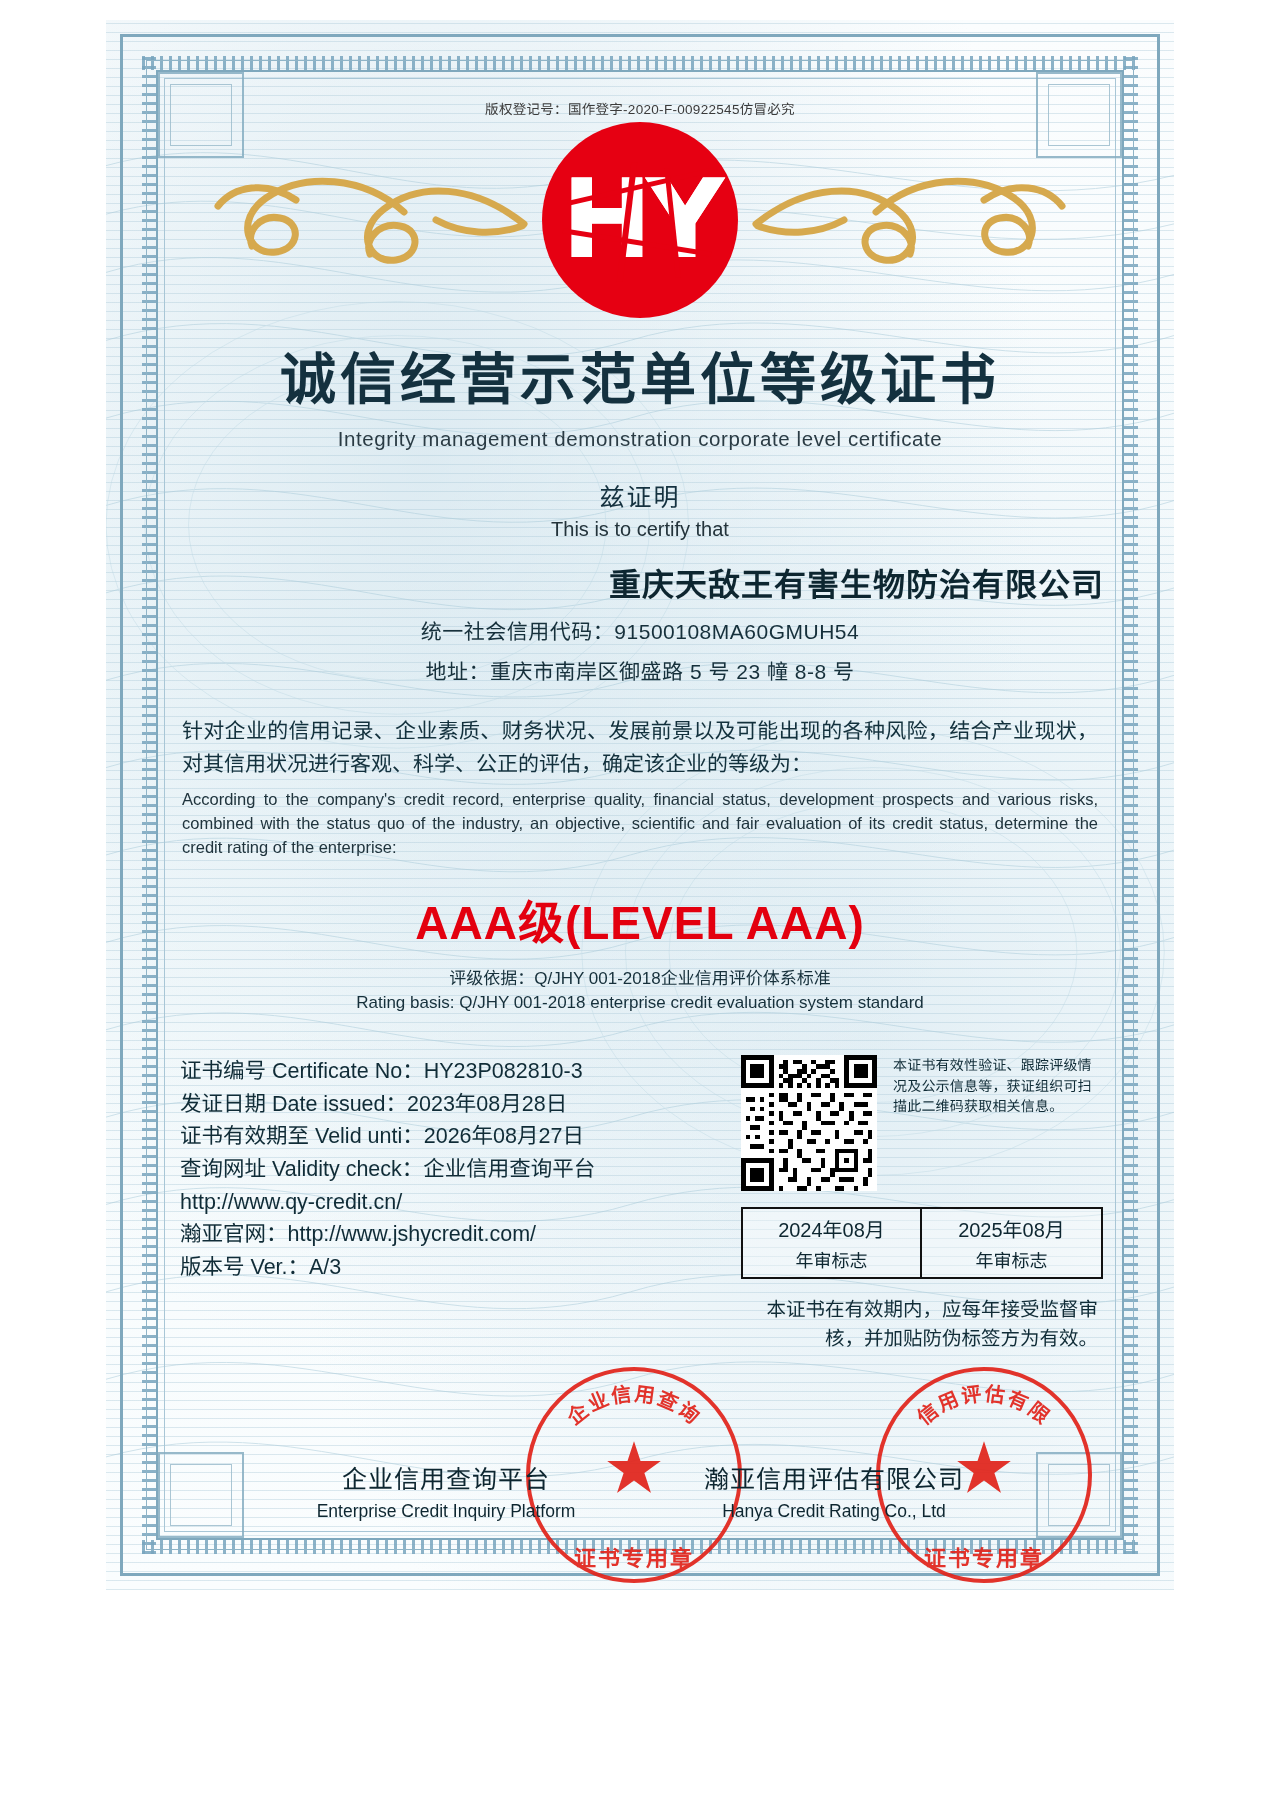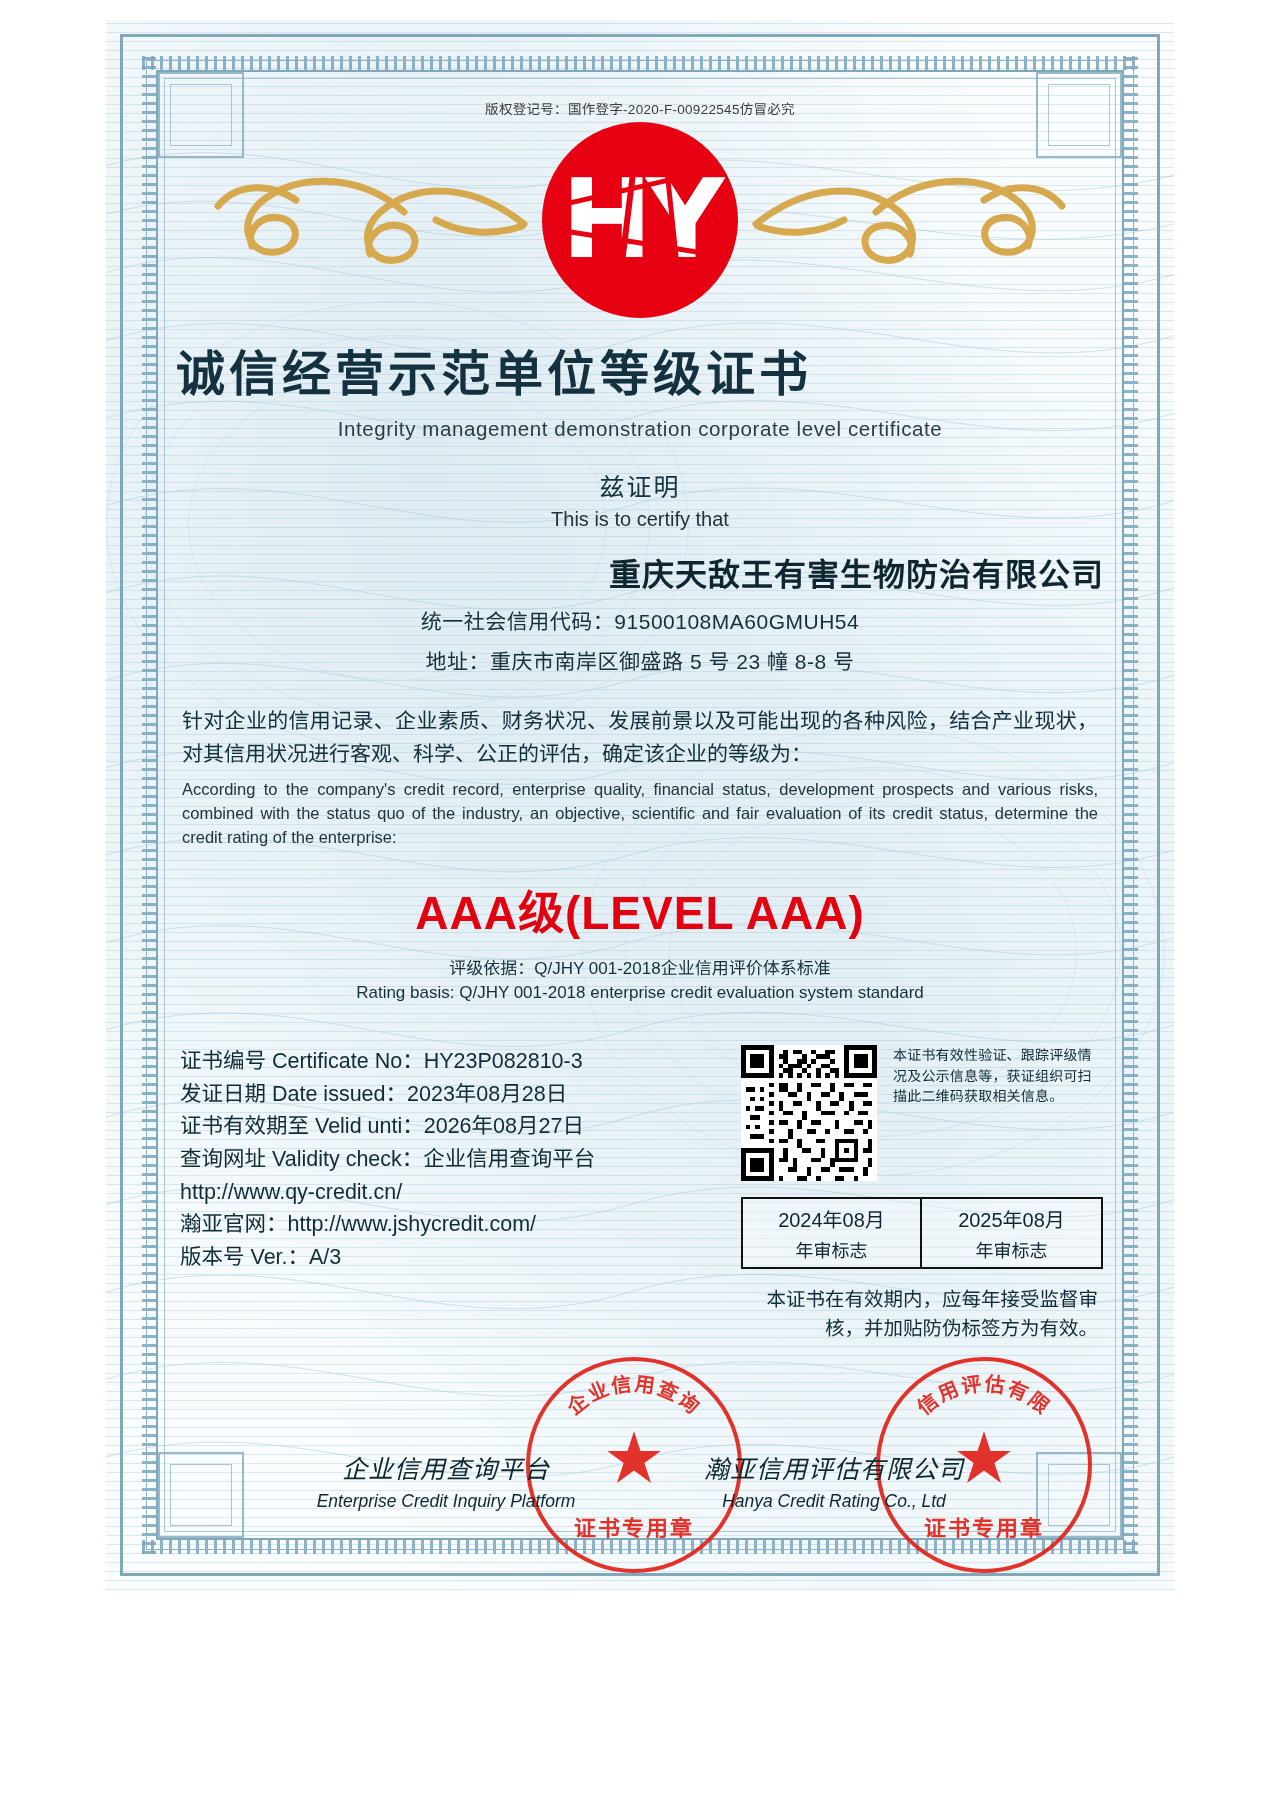"诚信经营示范单位等级证书" .title-cn { font-size: 49px -> 56px; text-align: none -> center }
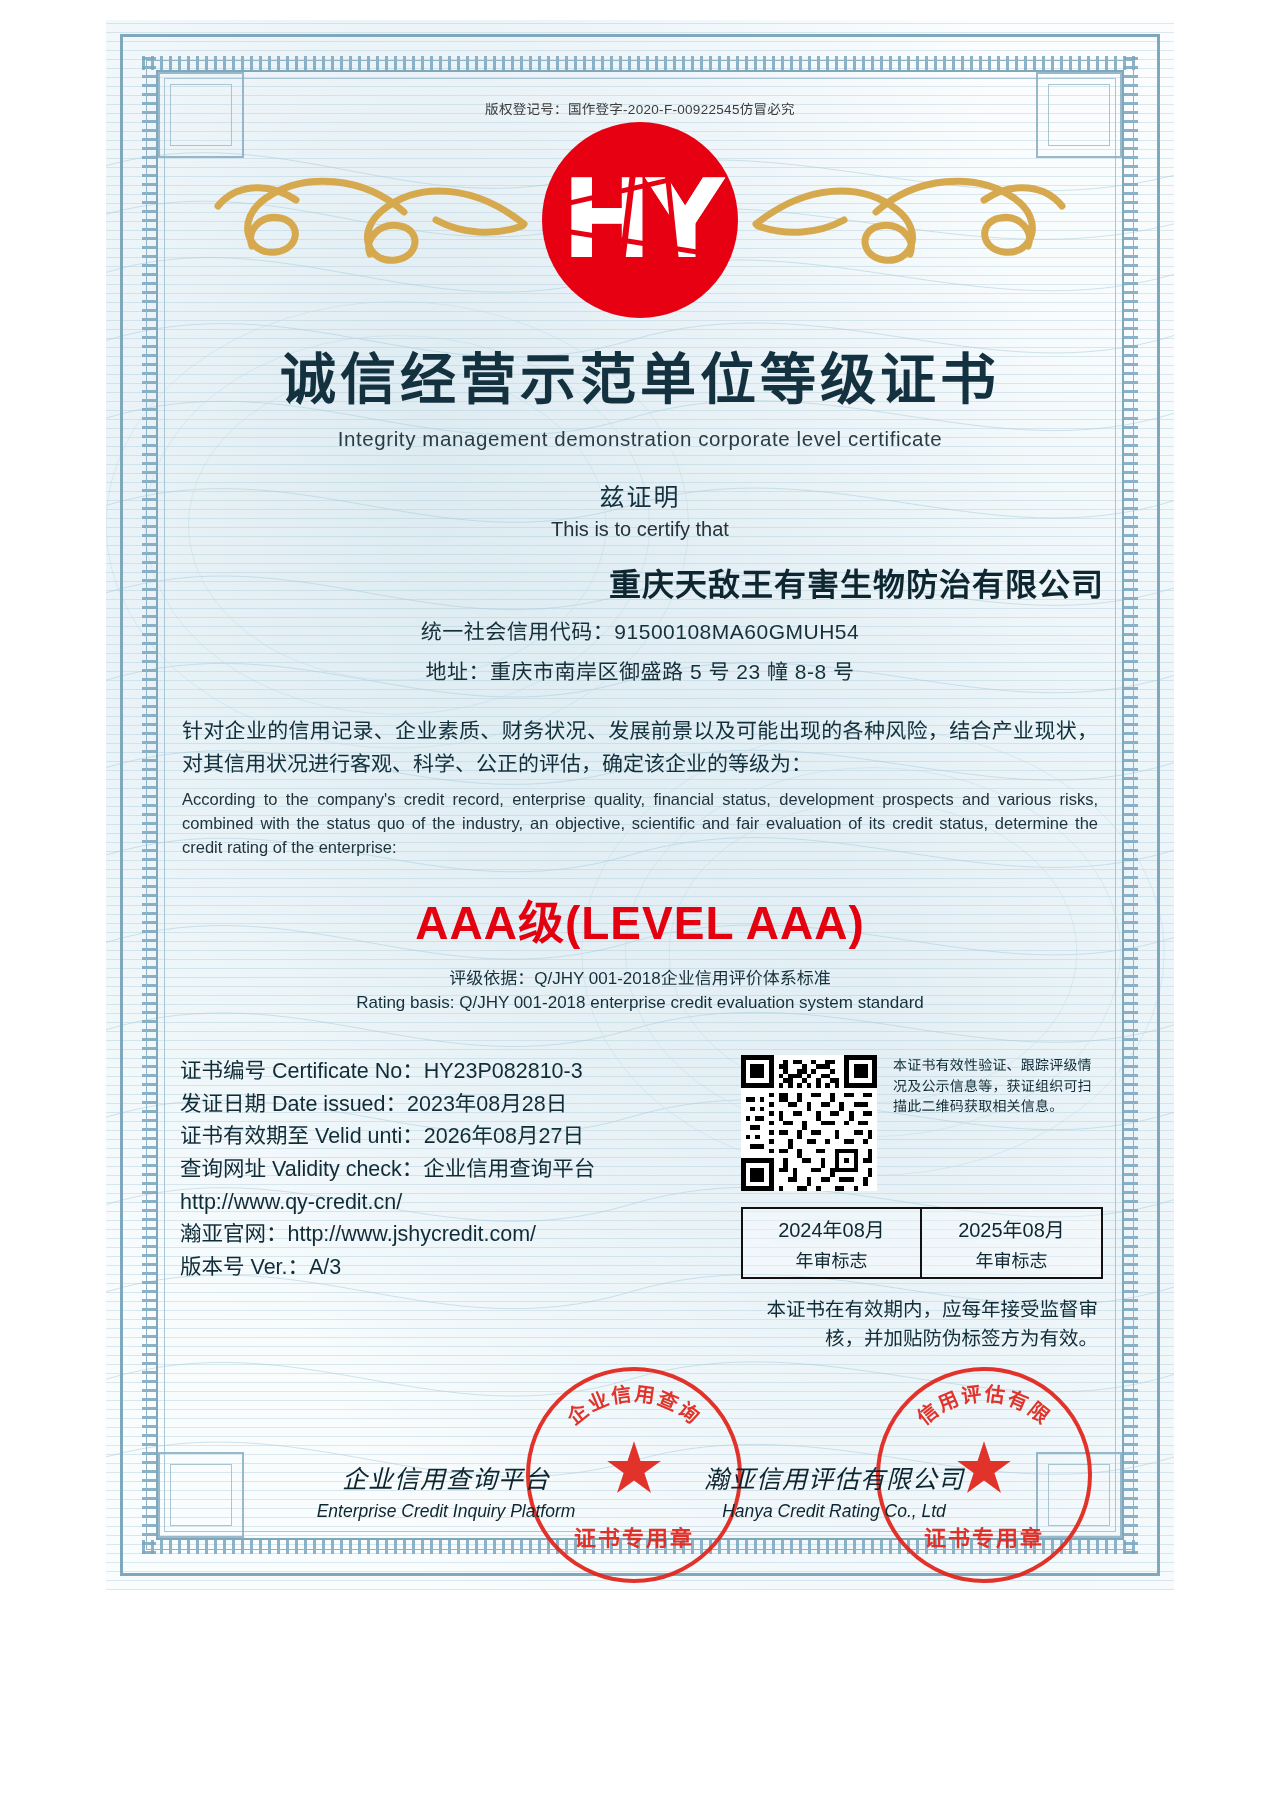"企业信用查询平台" .org-names { font-style: italic -> none }
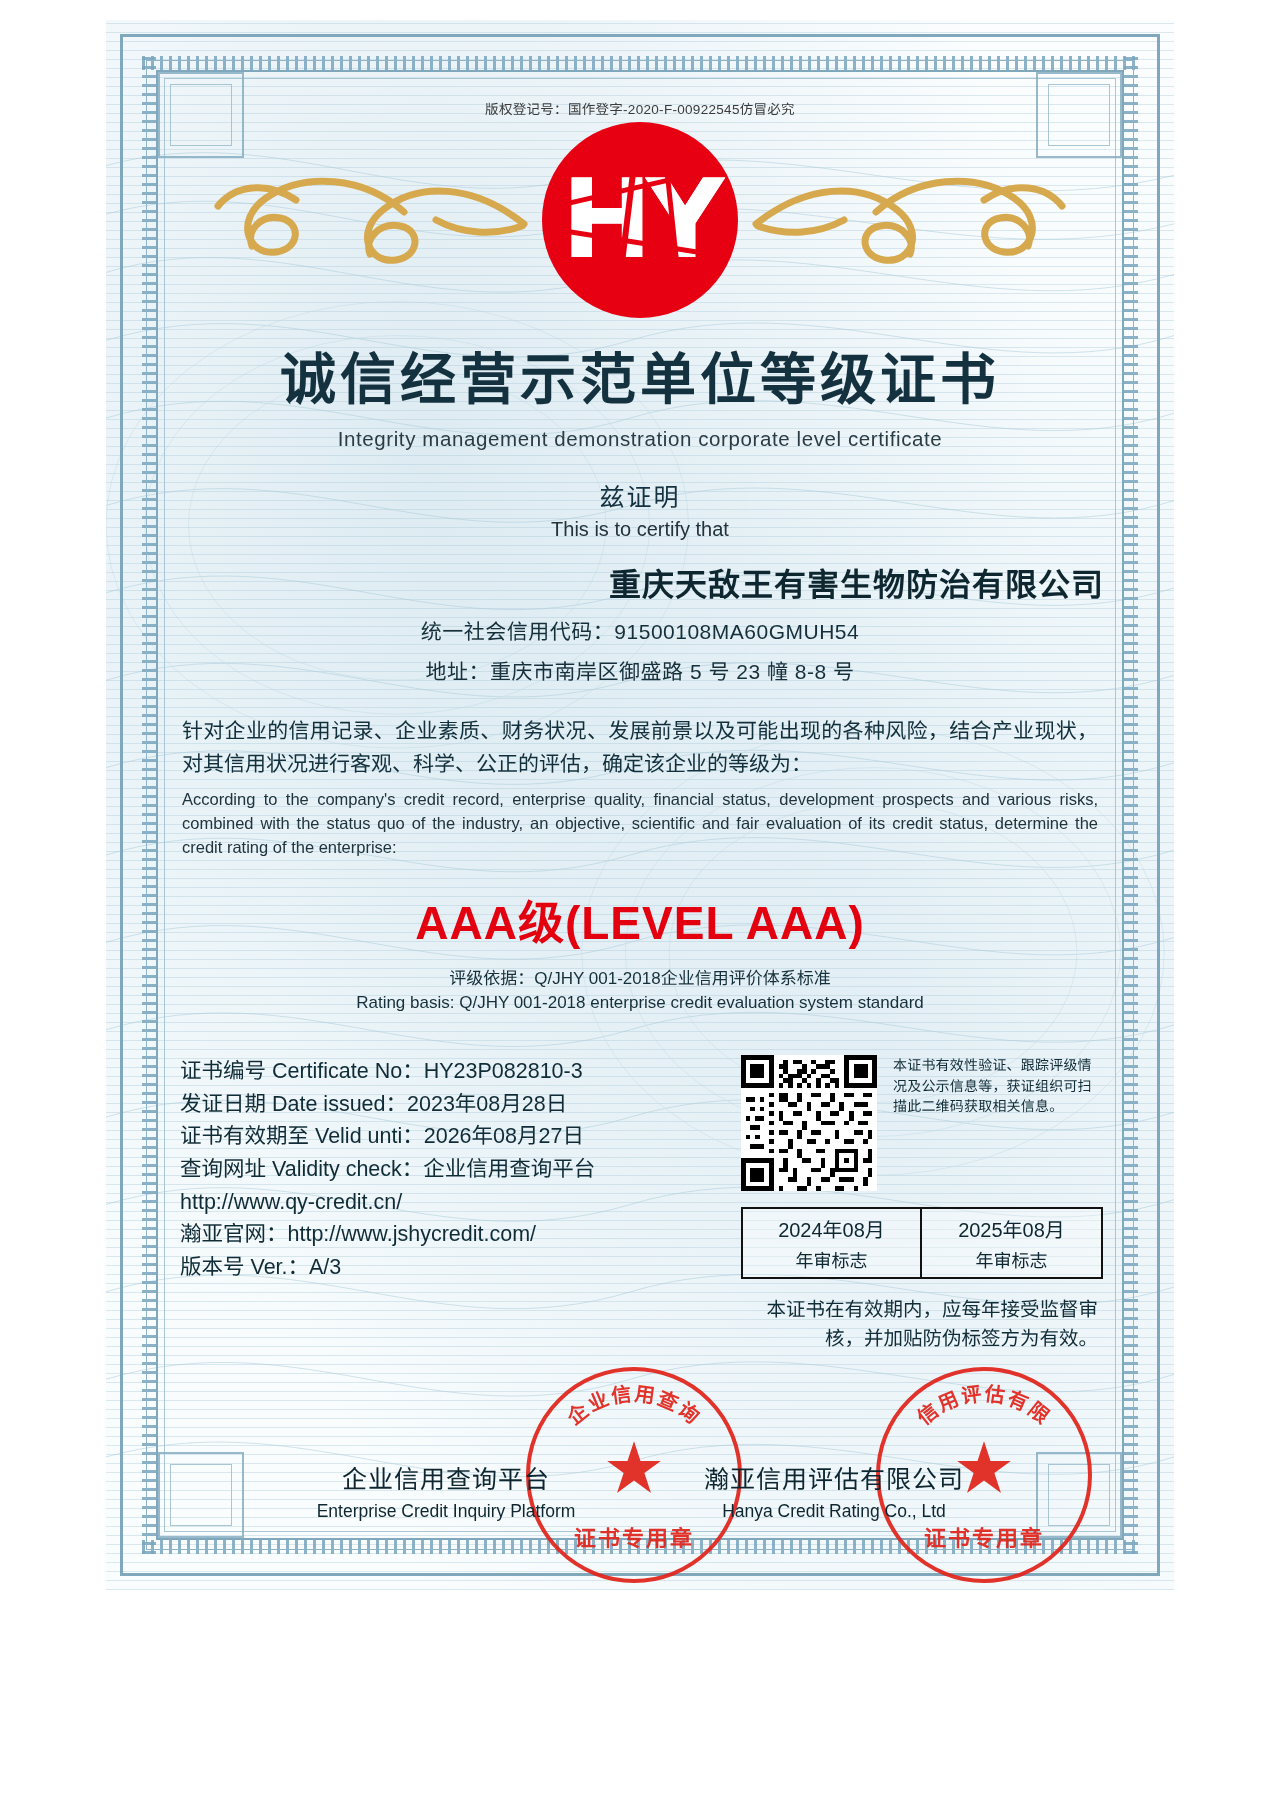"证书专用章" .seal-sub { bottom: 27px -> 7px }
